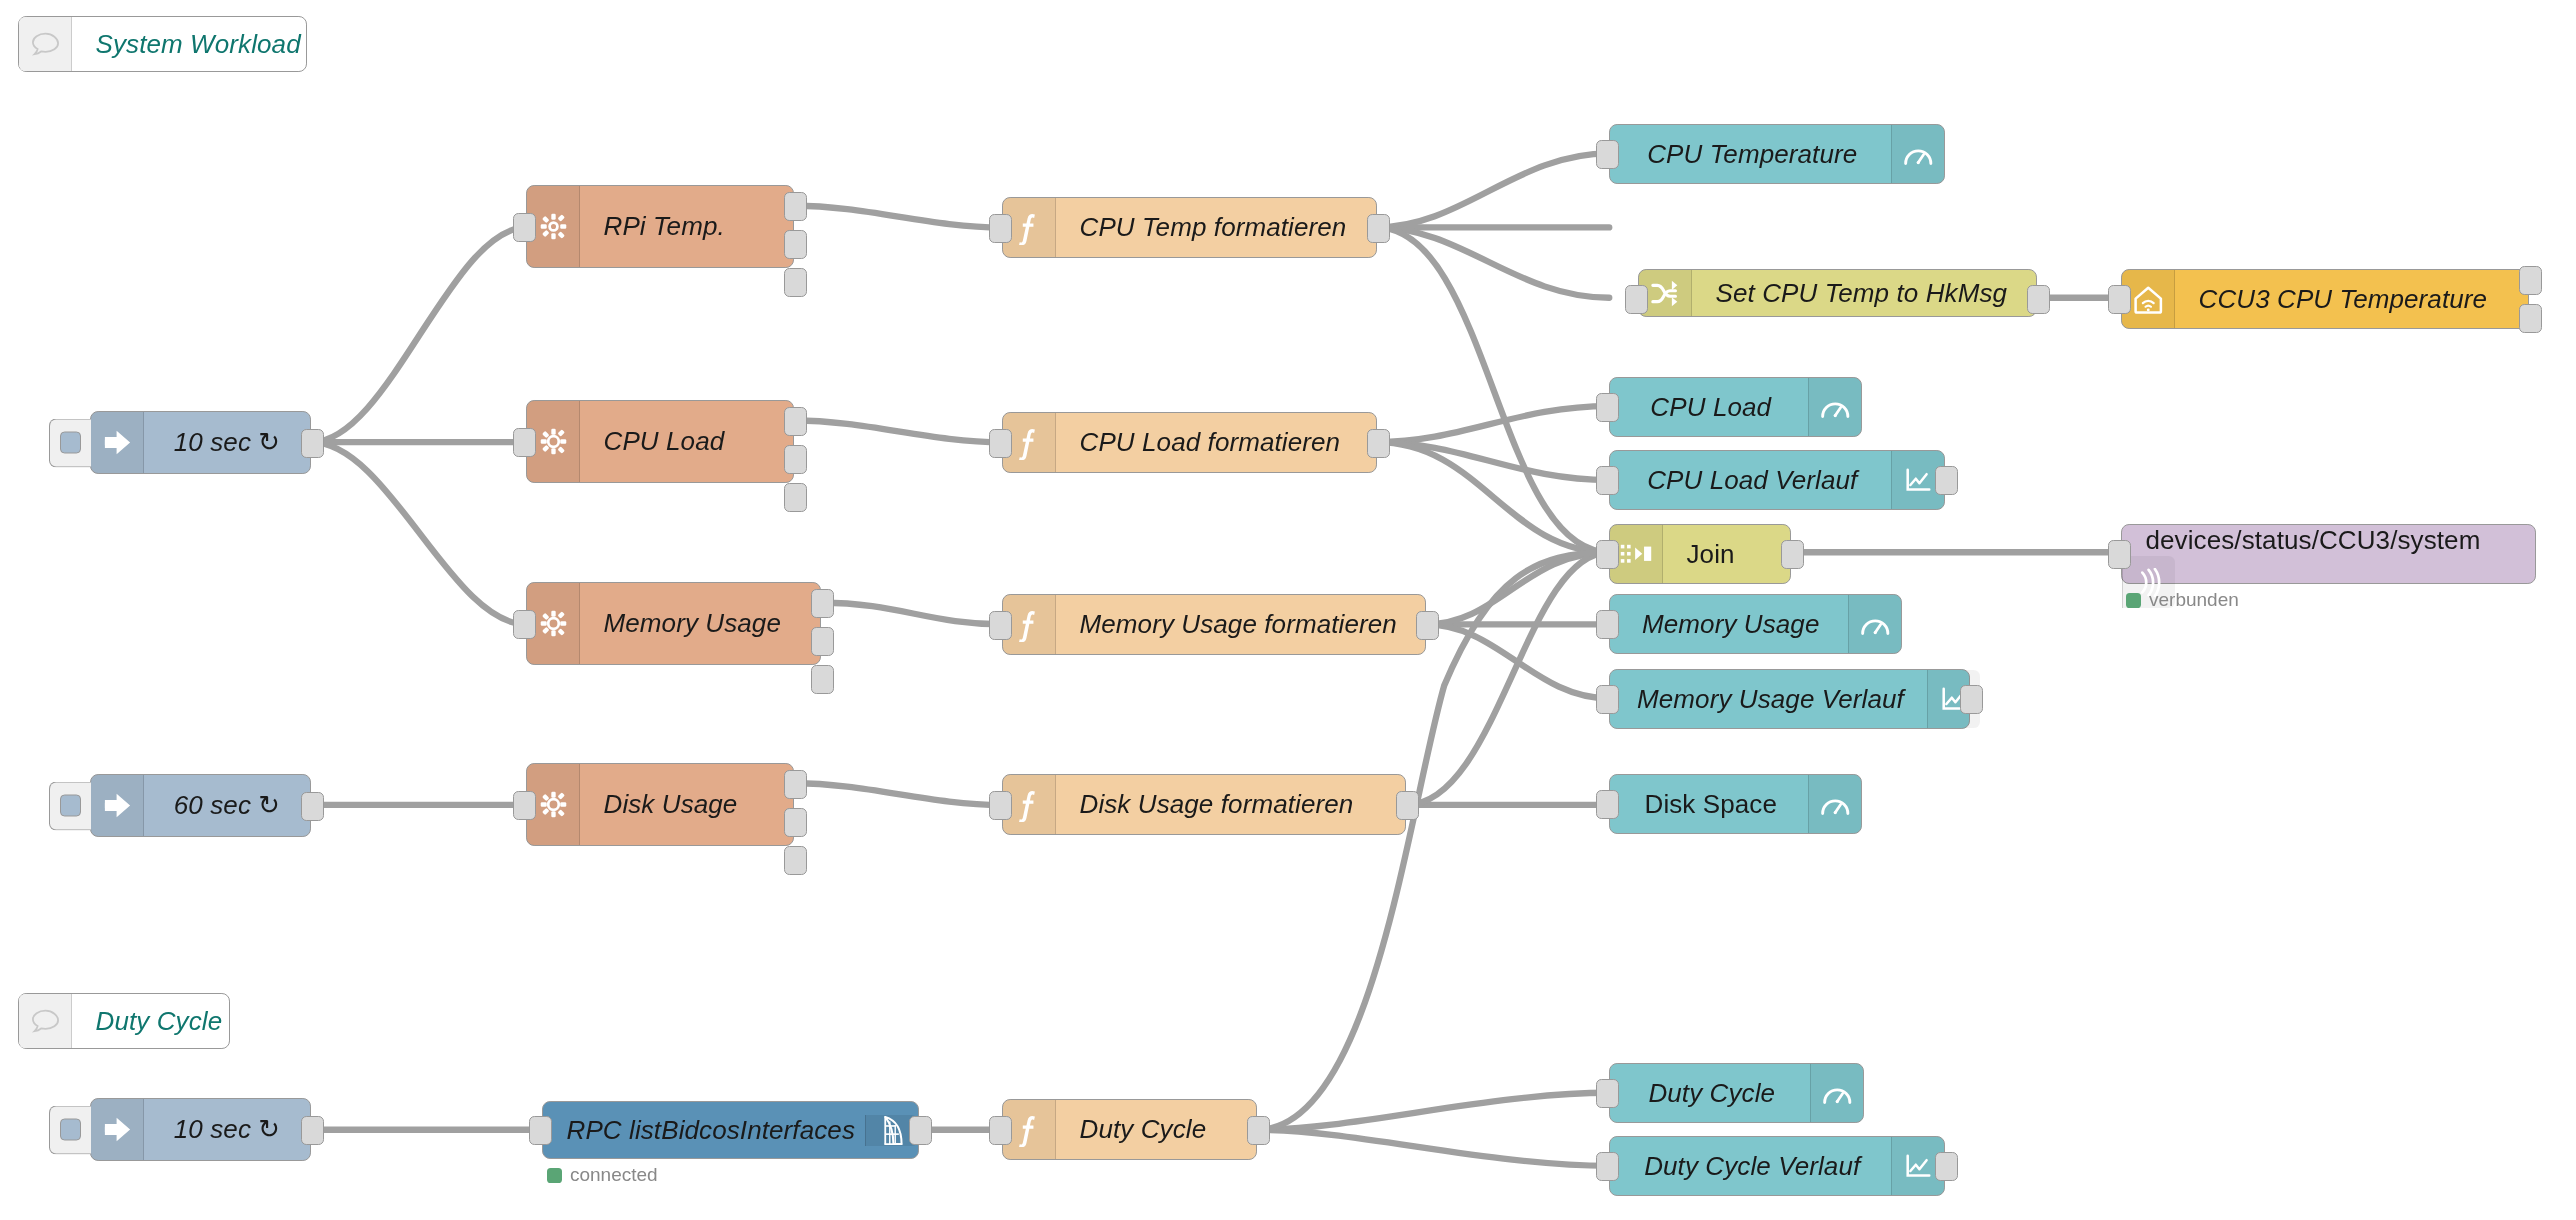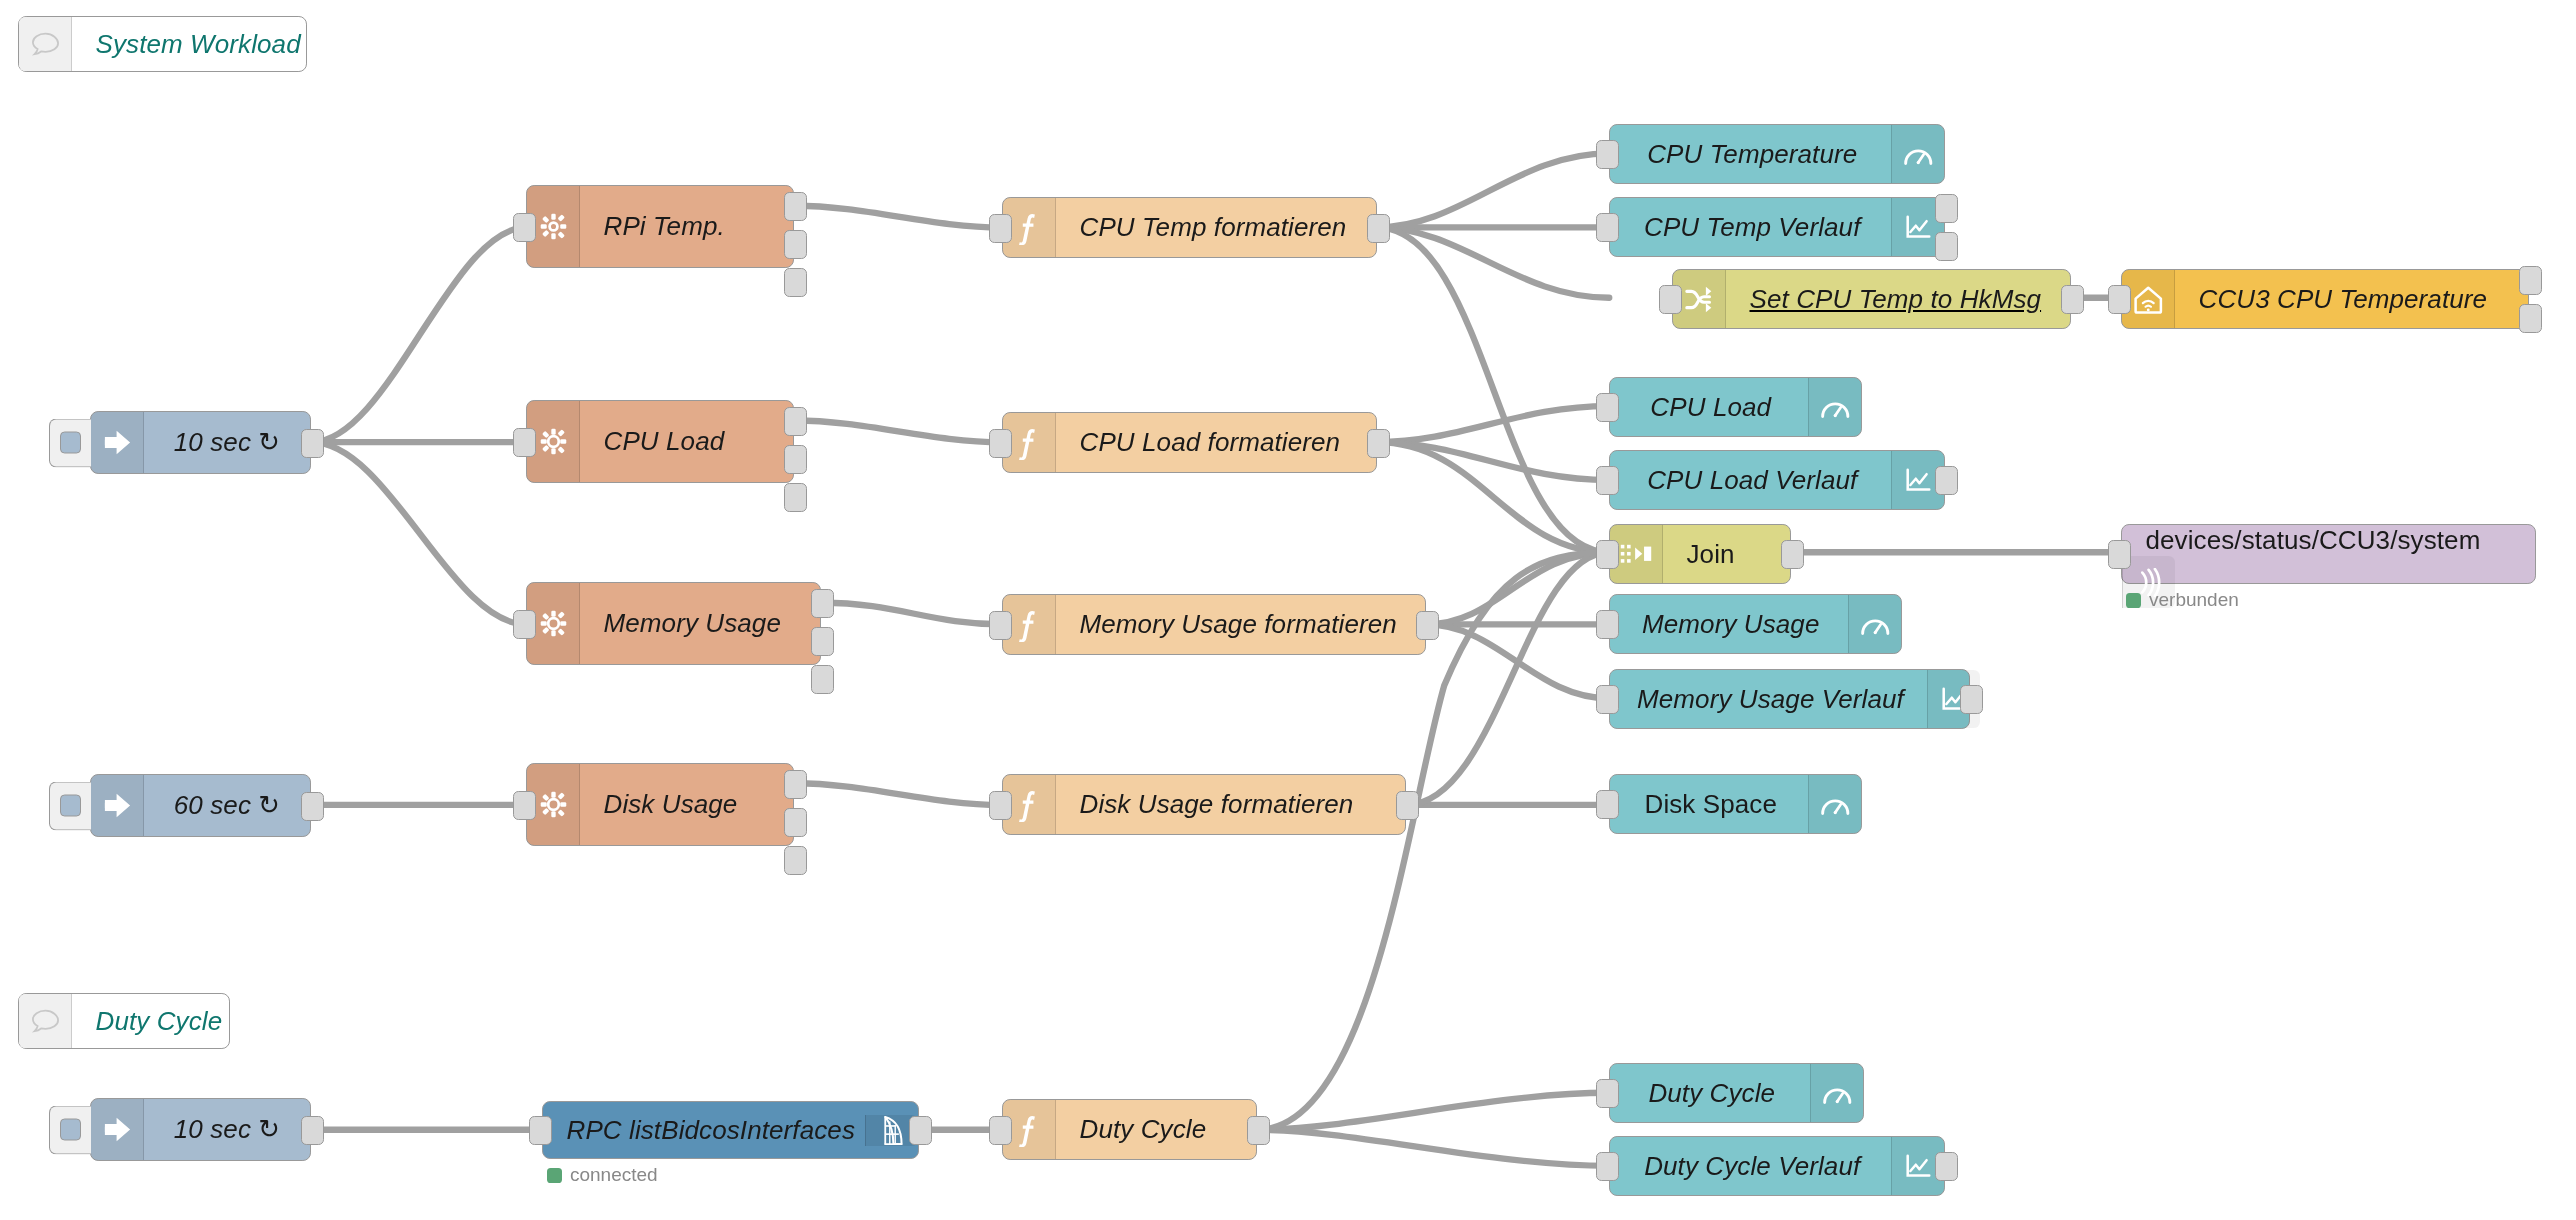"CPU Temp Verlauf" div.node { html: <div> <div>CPU Temp Verlauf</div> <div> <svg> <path></path> <path></path> </svg> </div> <span></span> <span></span> <span></span> </div> -> none }
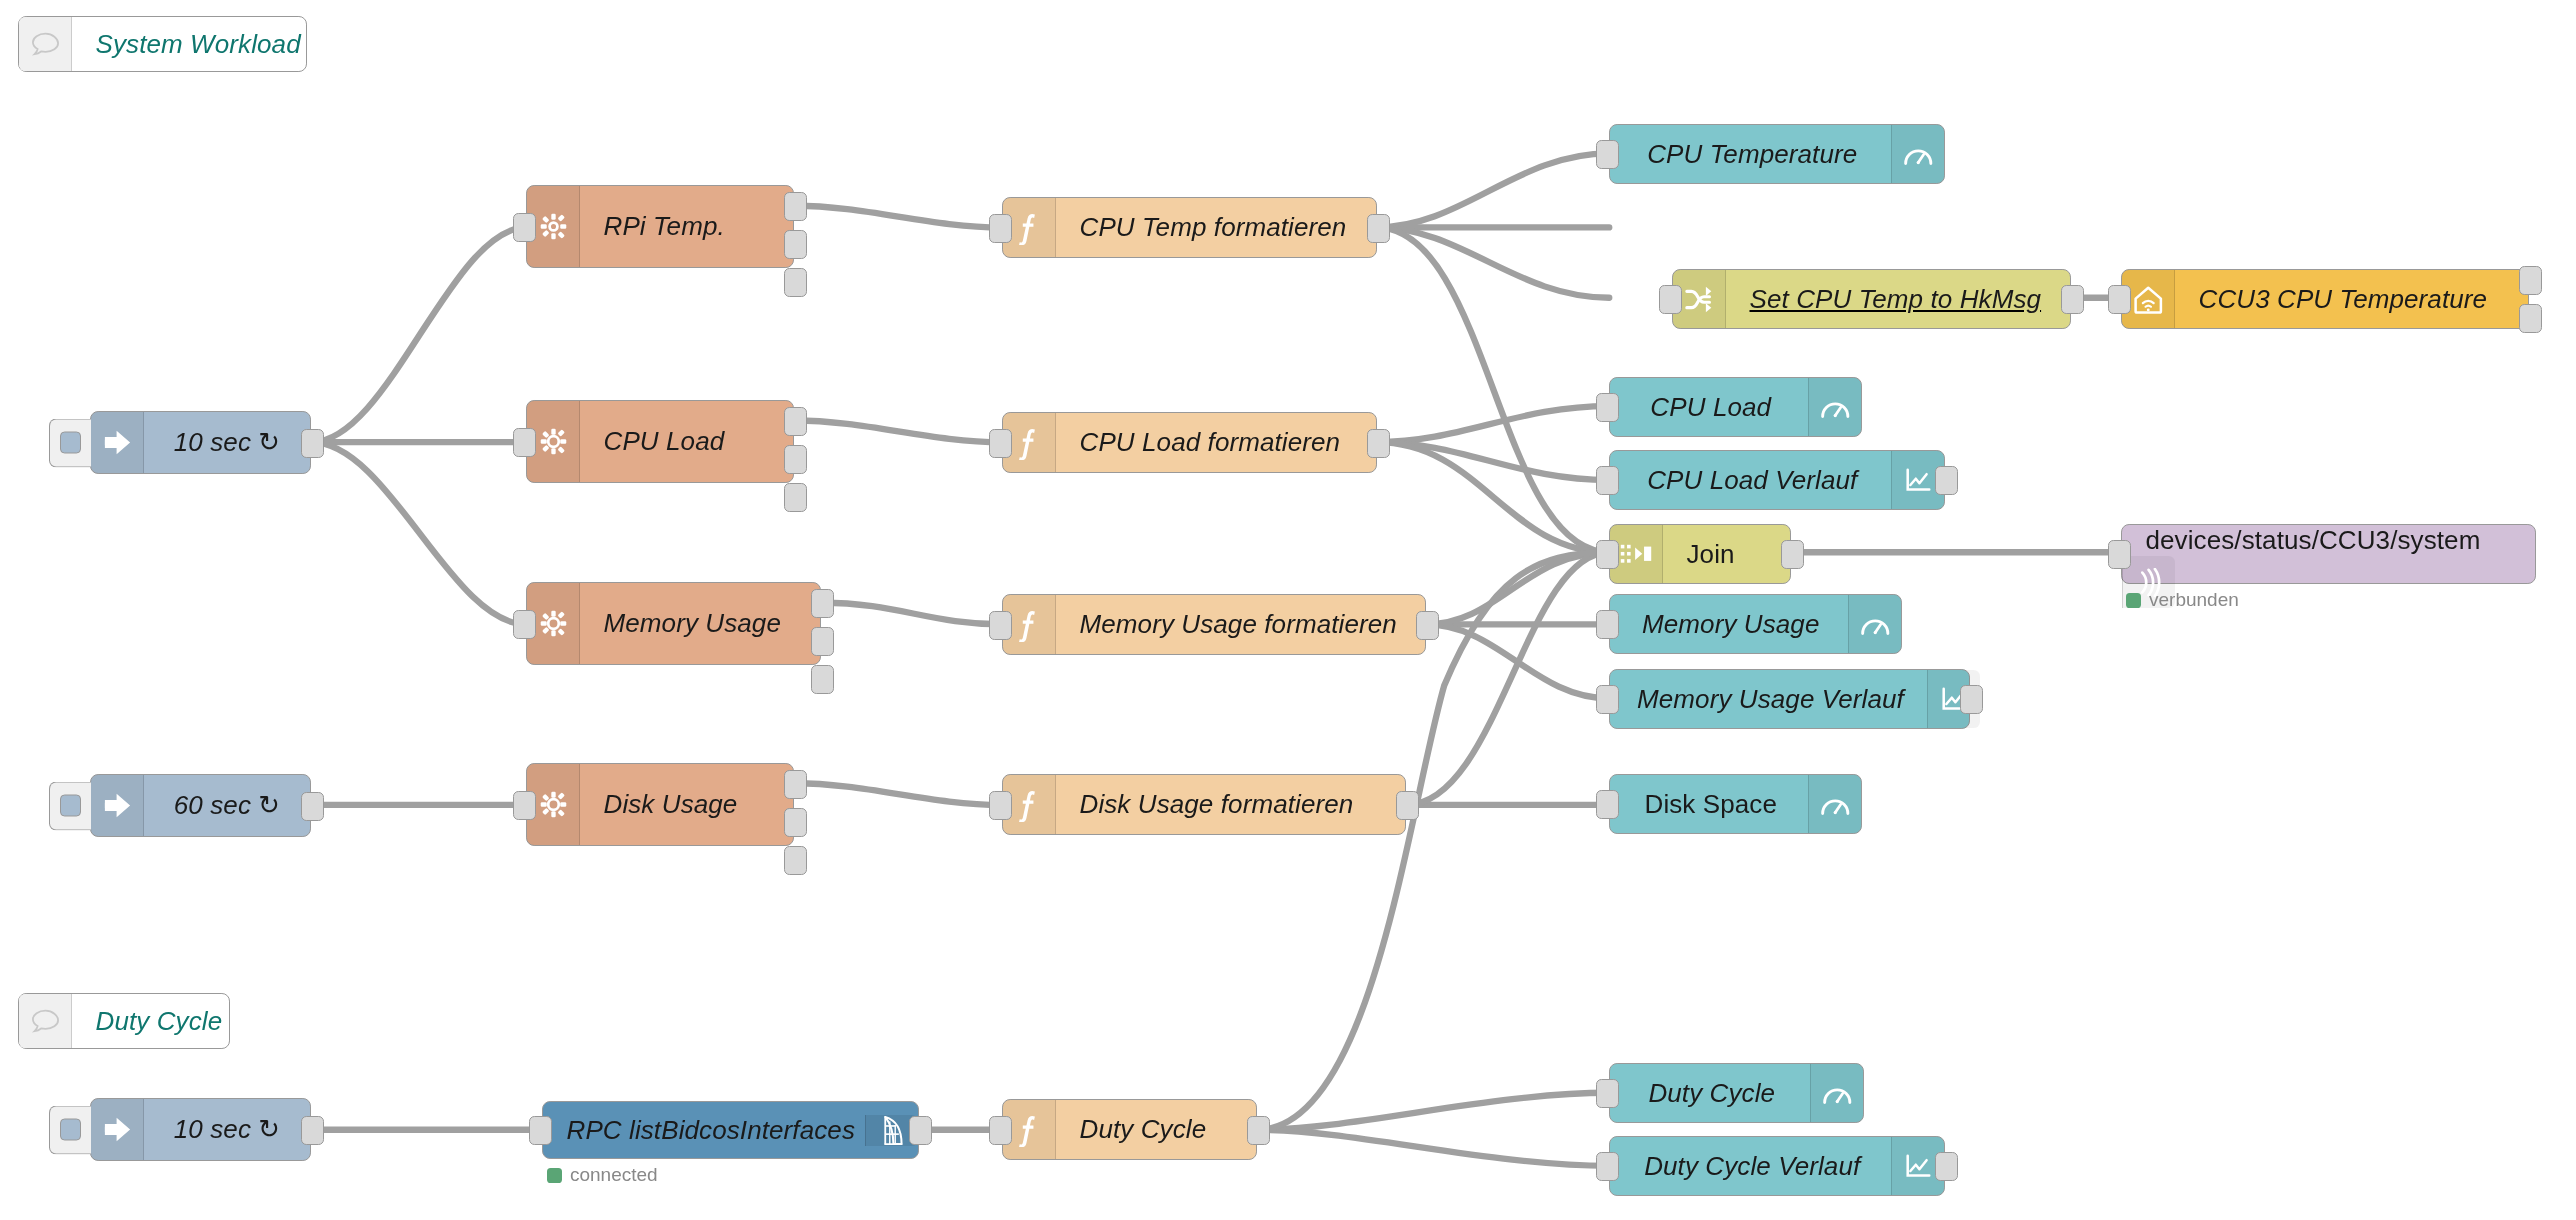"Set CPU Temp to HkMsg" div.node { height: 60px -> 48px; left: 1672px -> 1638px; text-decoration: underline -> none }
